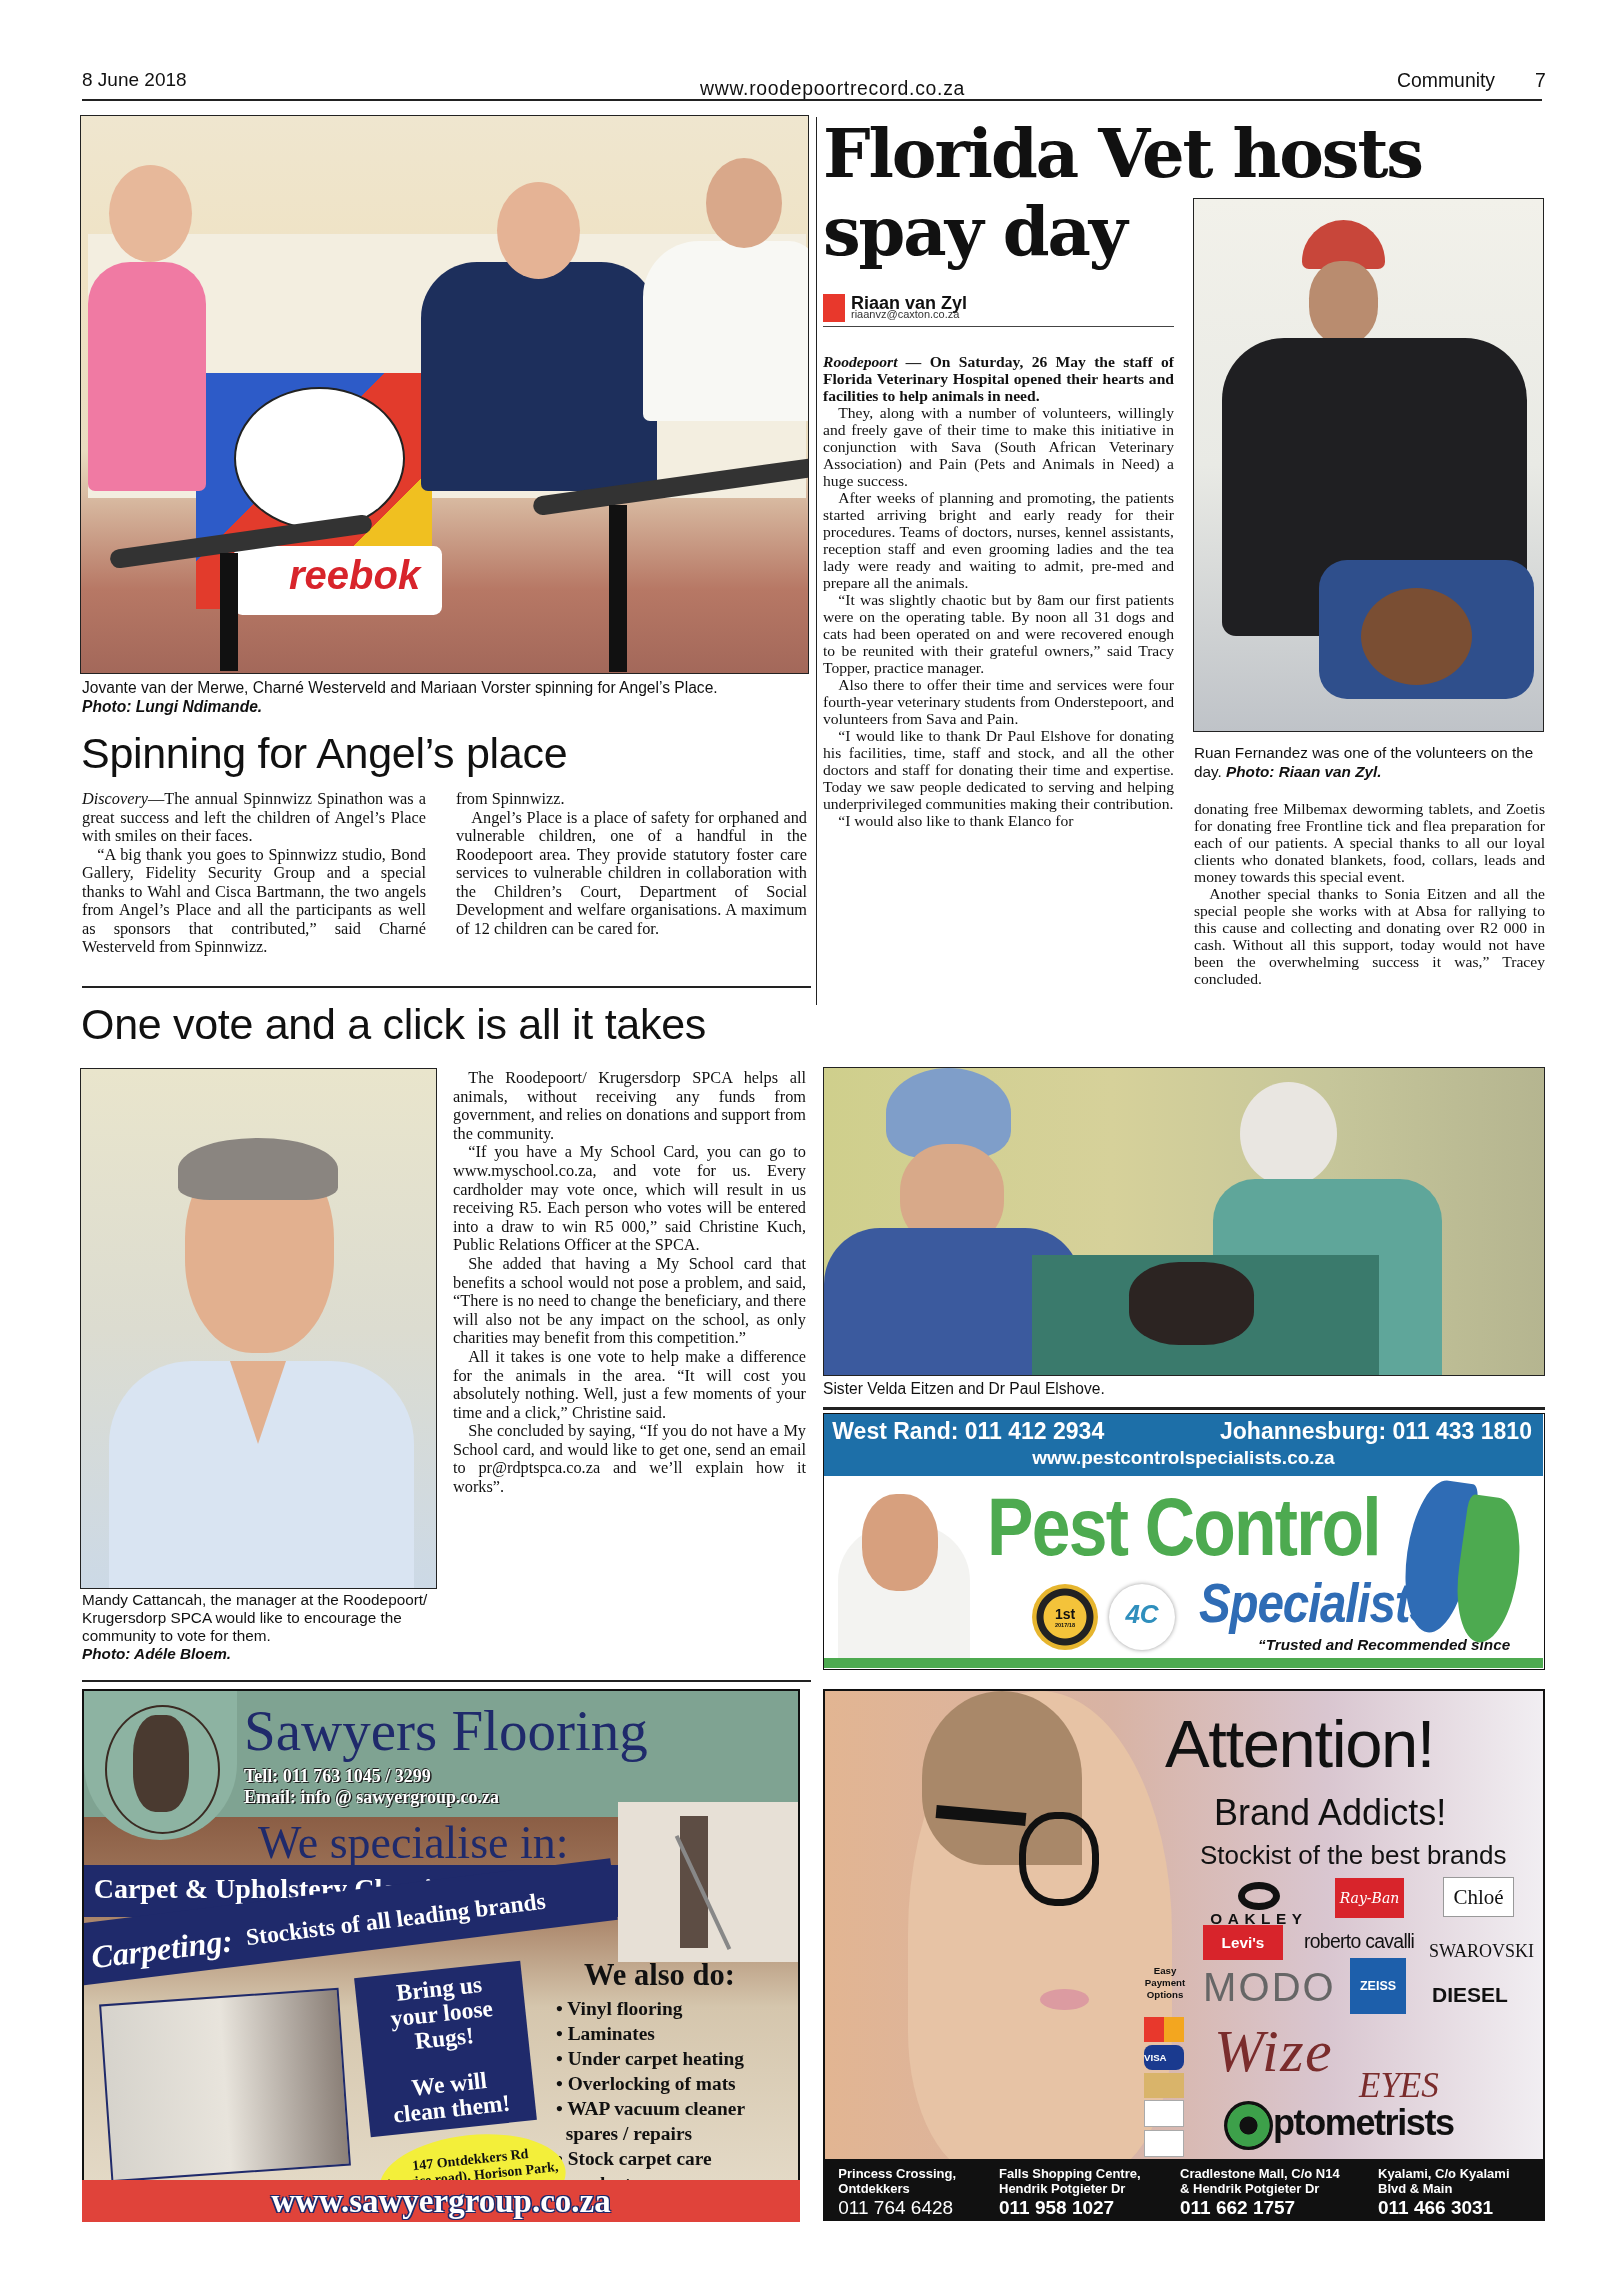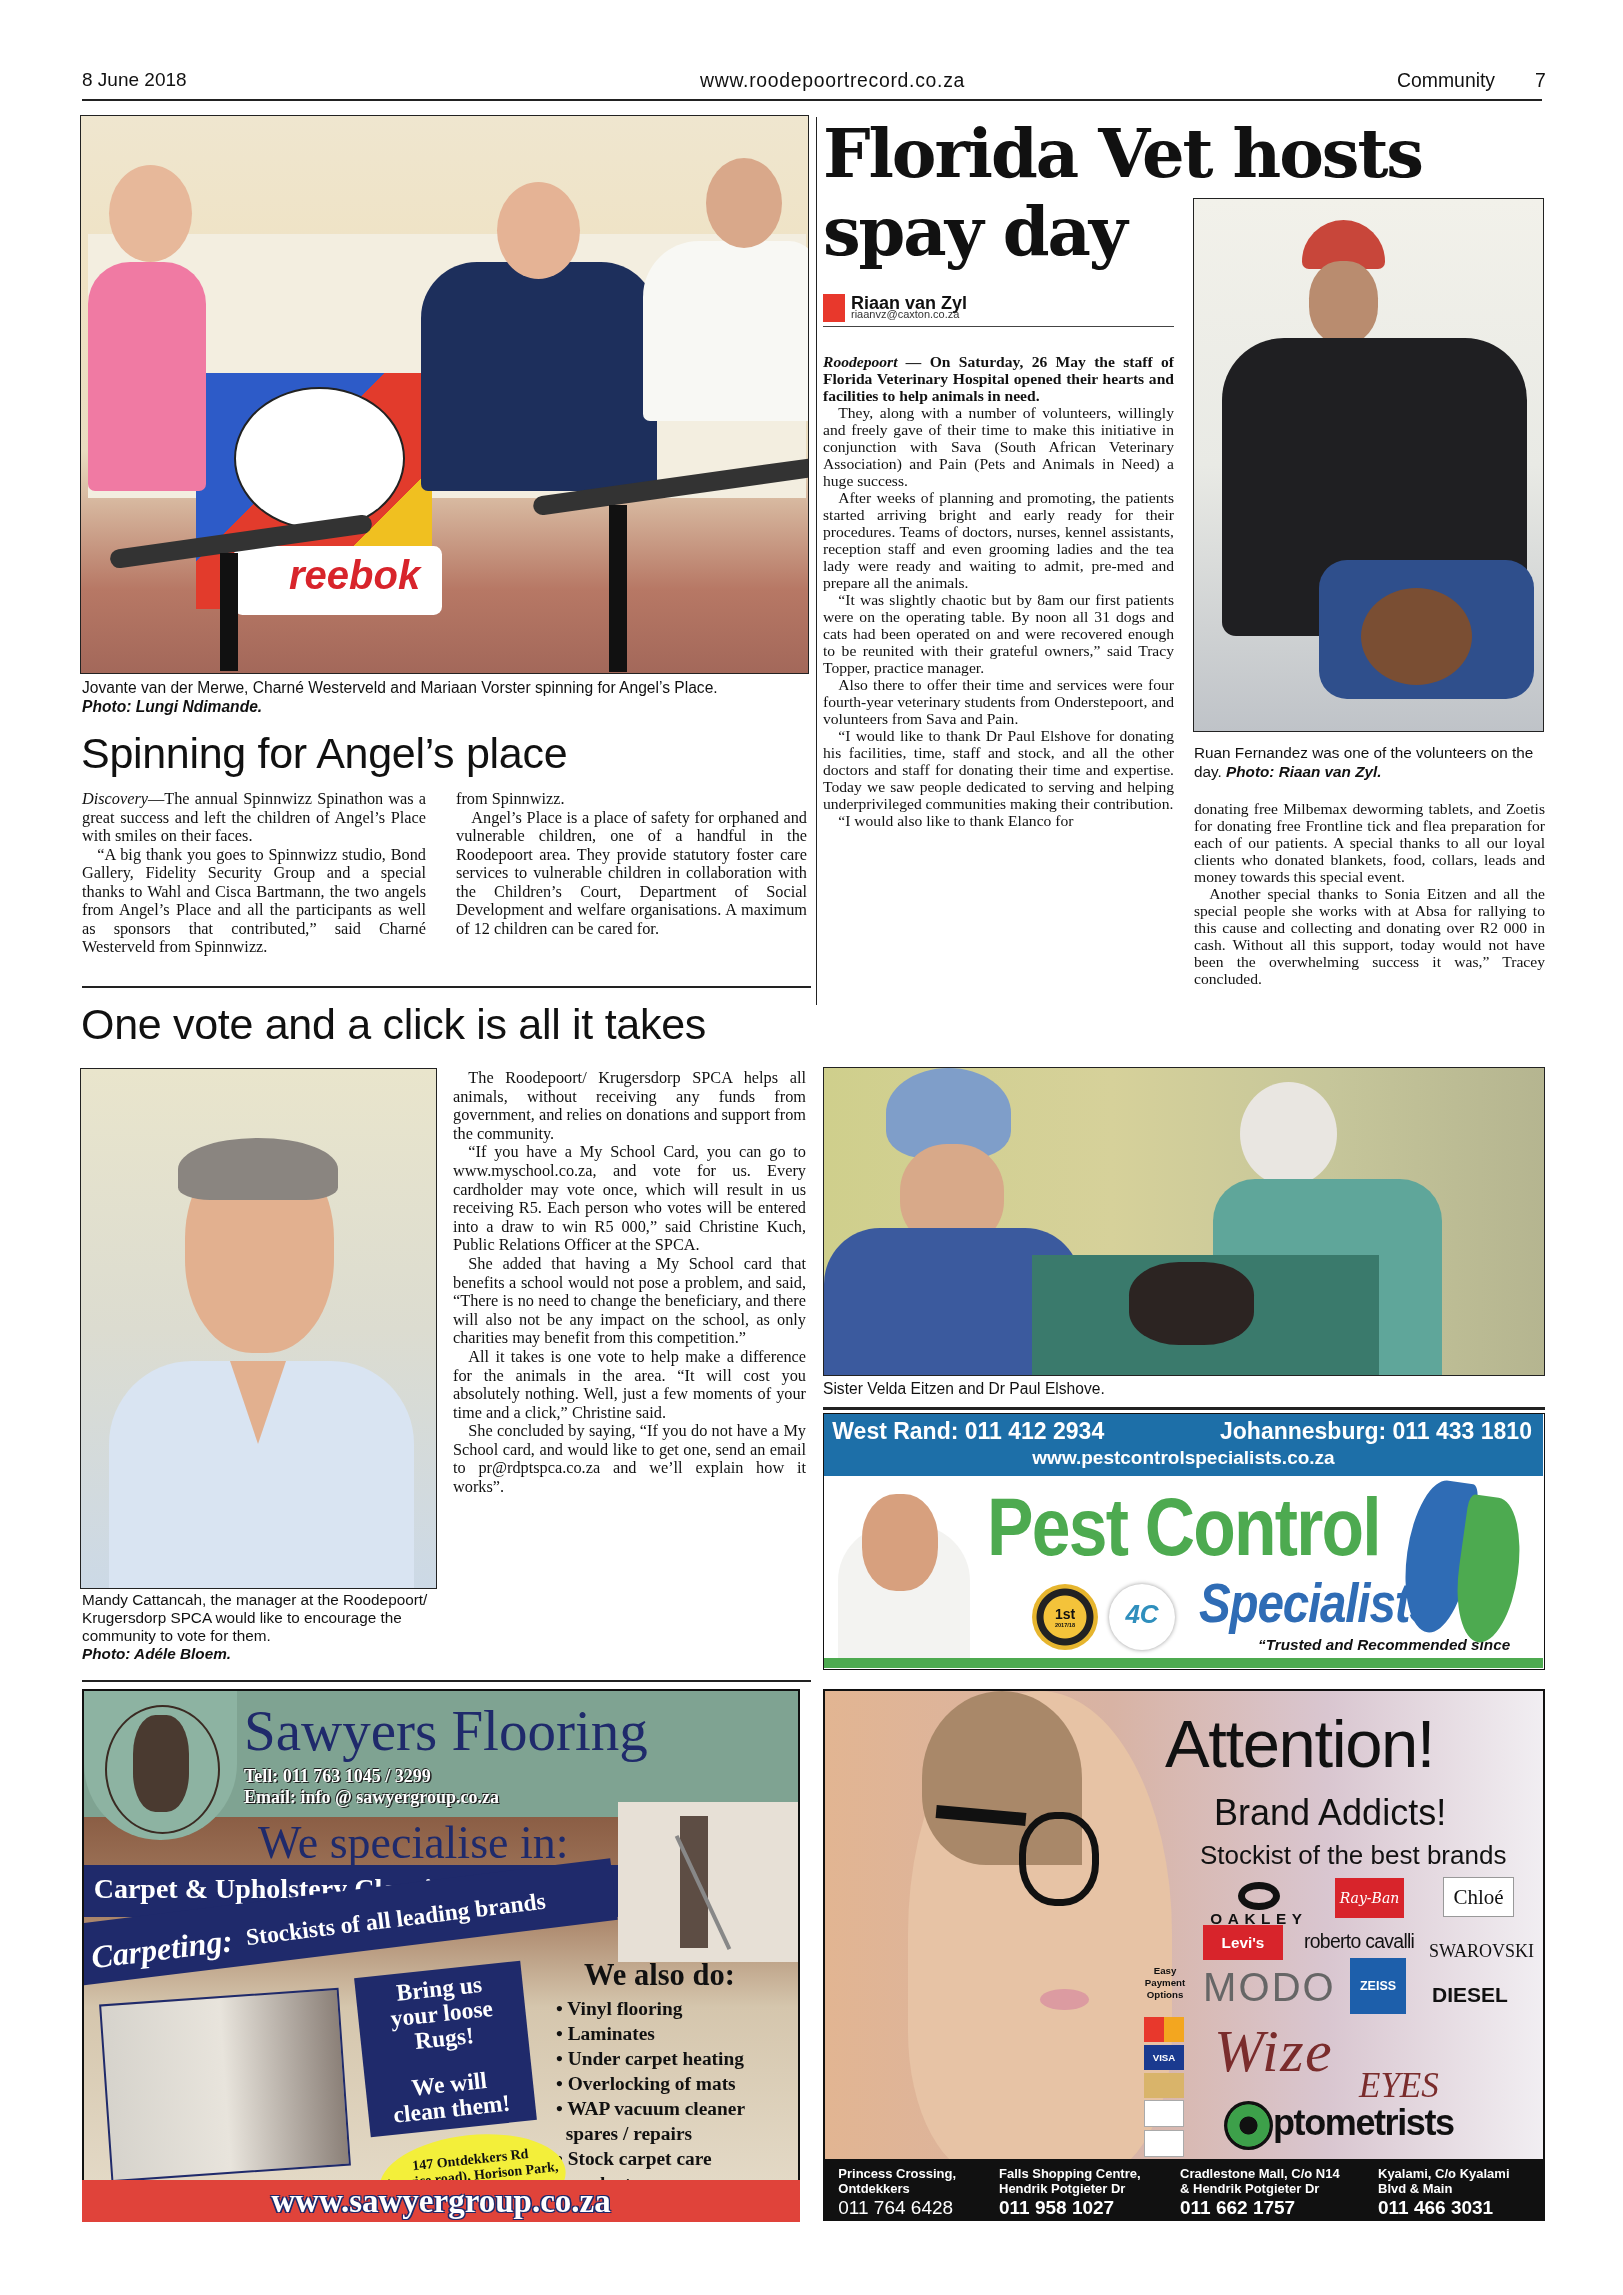"www.roodepoortrecord.co.za" span.abs { top: 0 -> 8px }
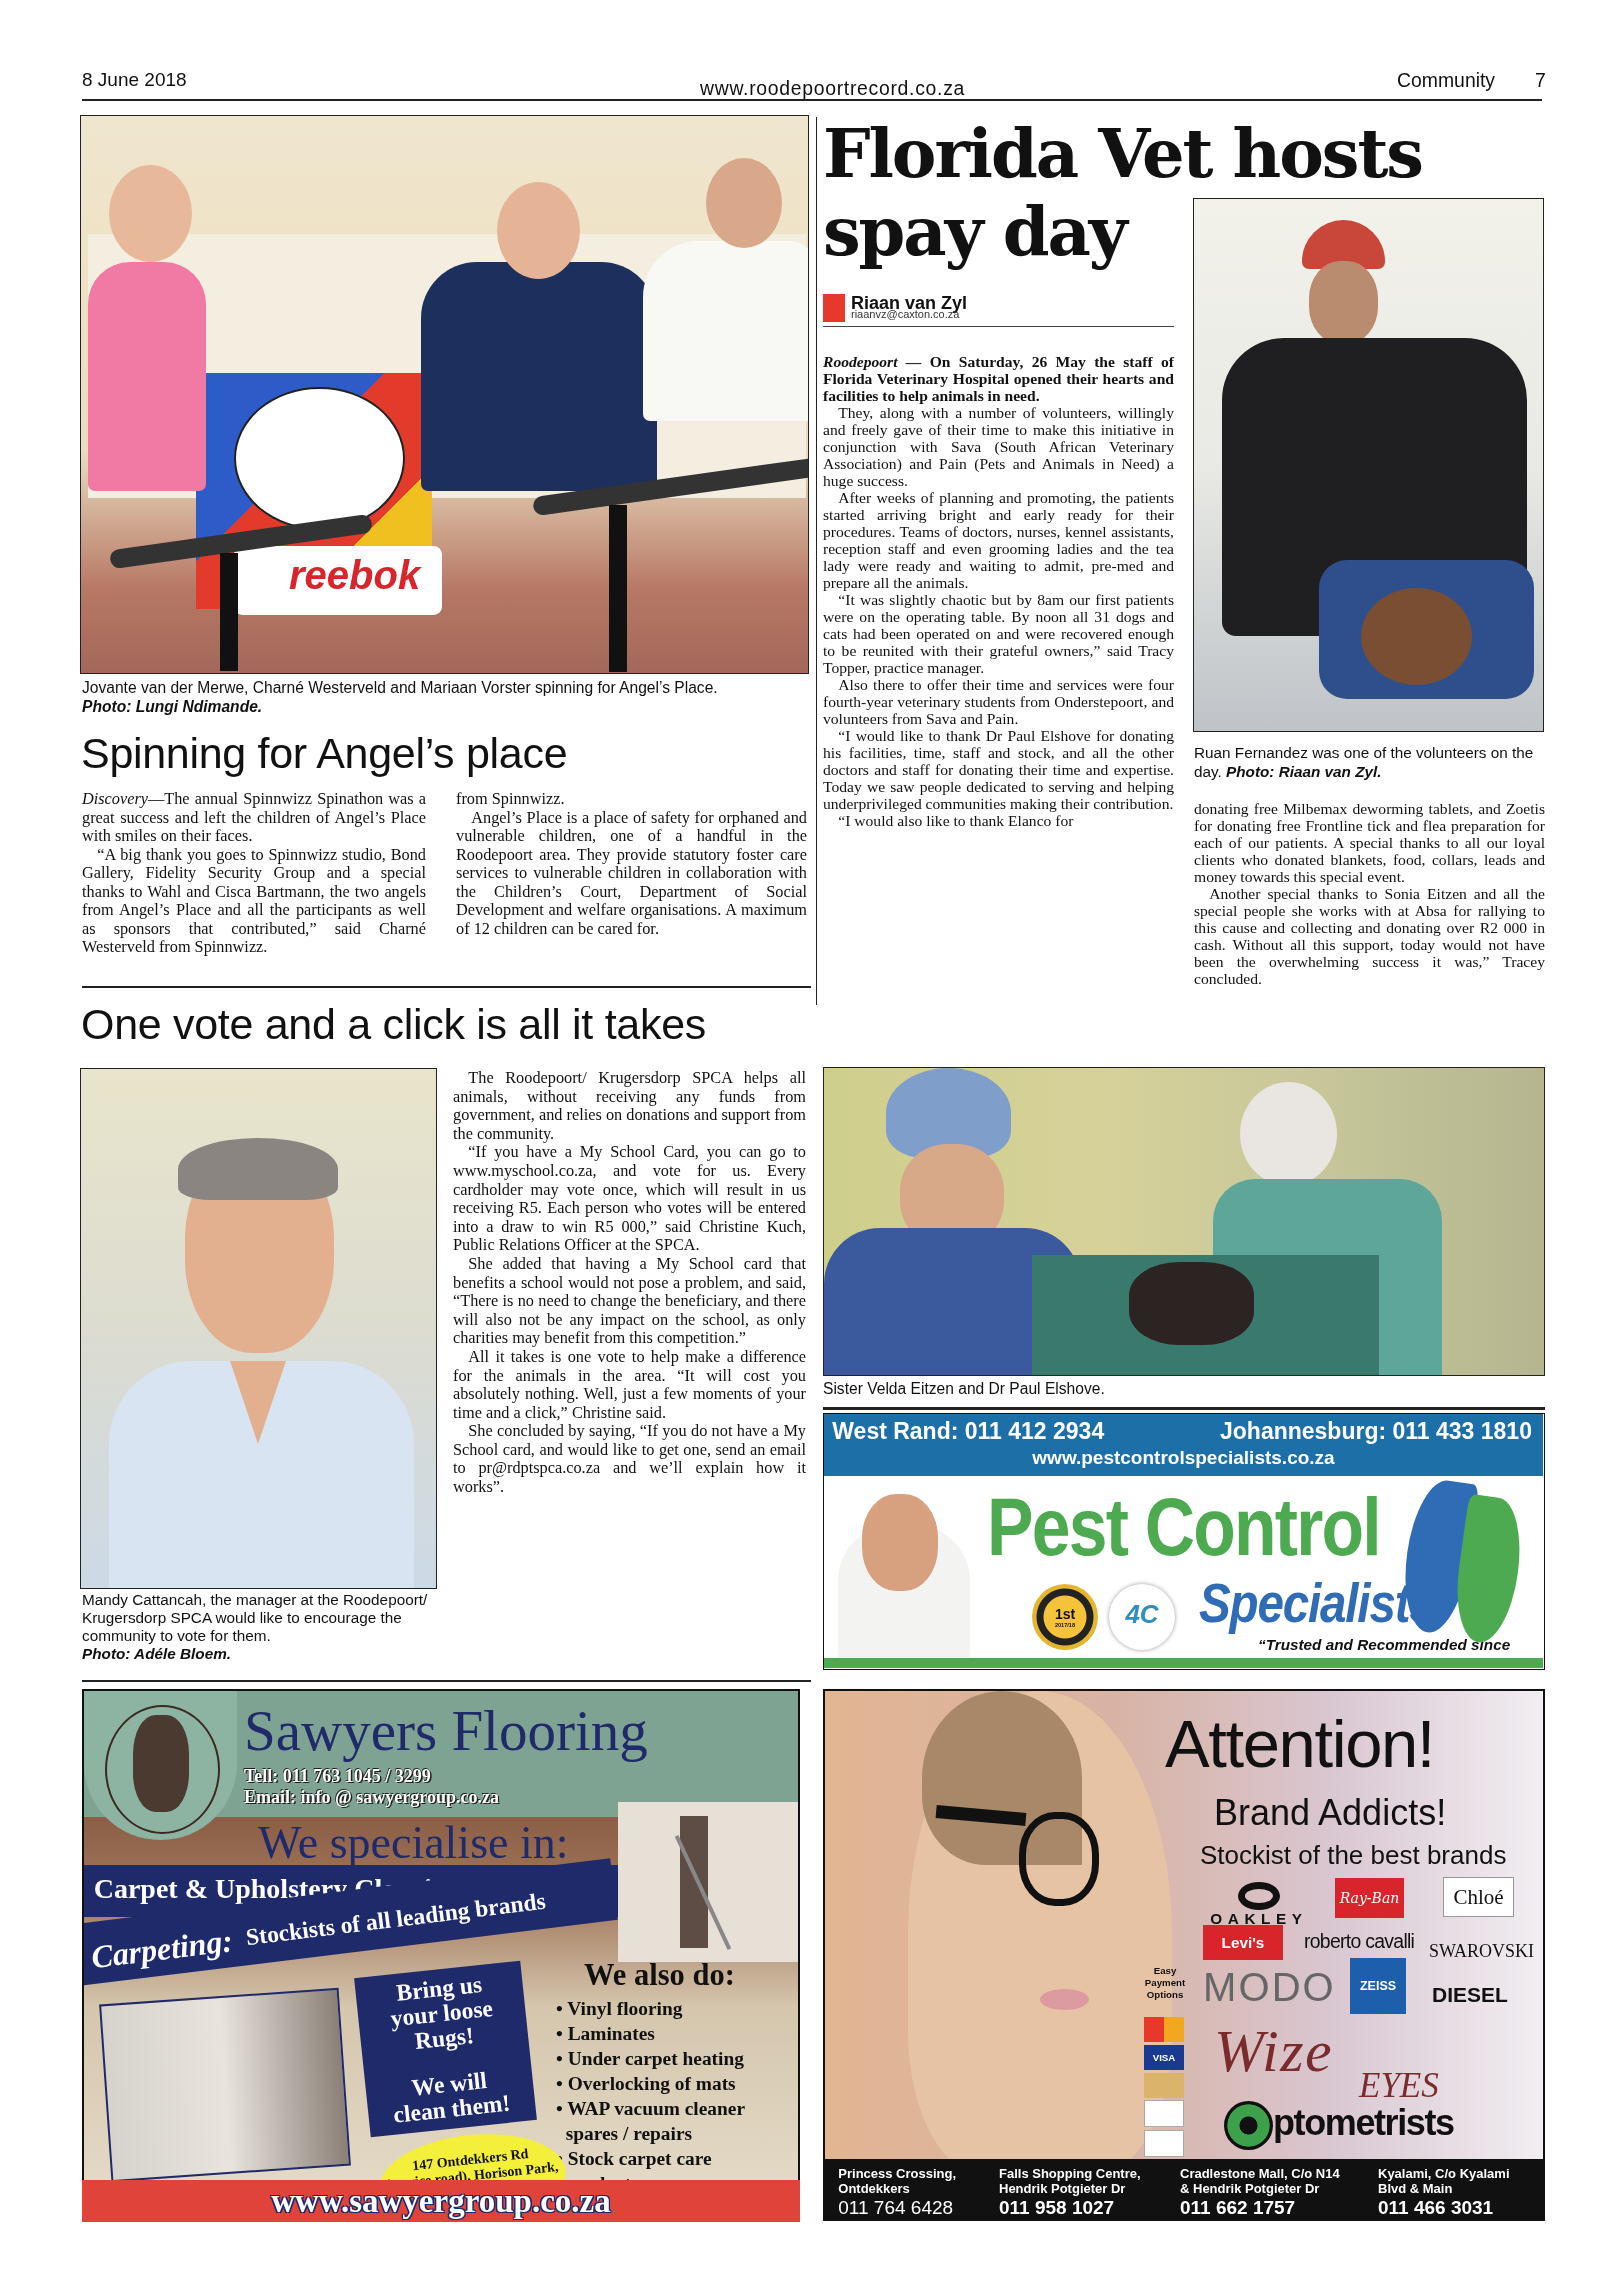"VISA" div { border-radius: none -> 8px; text-align: center -> none }
